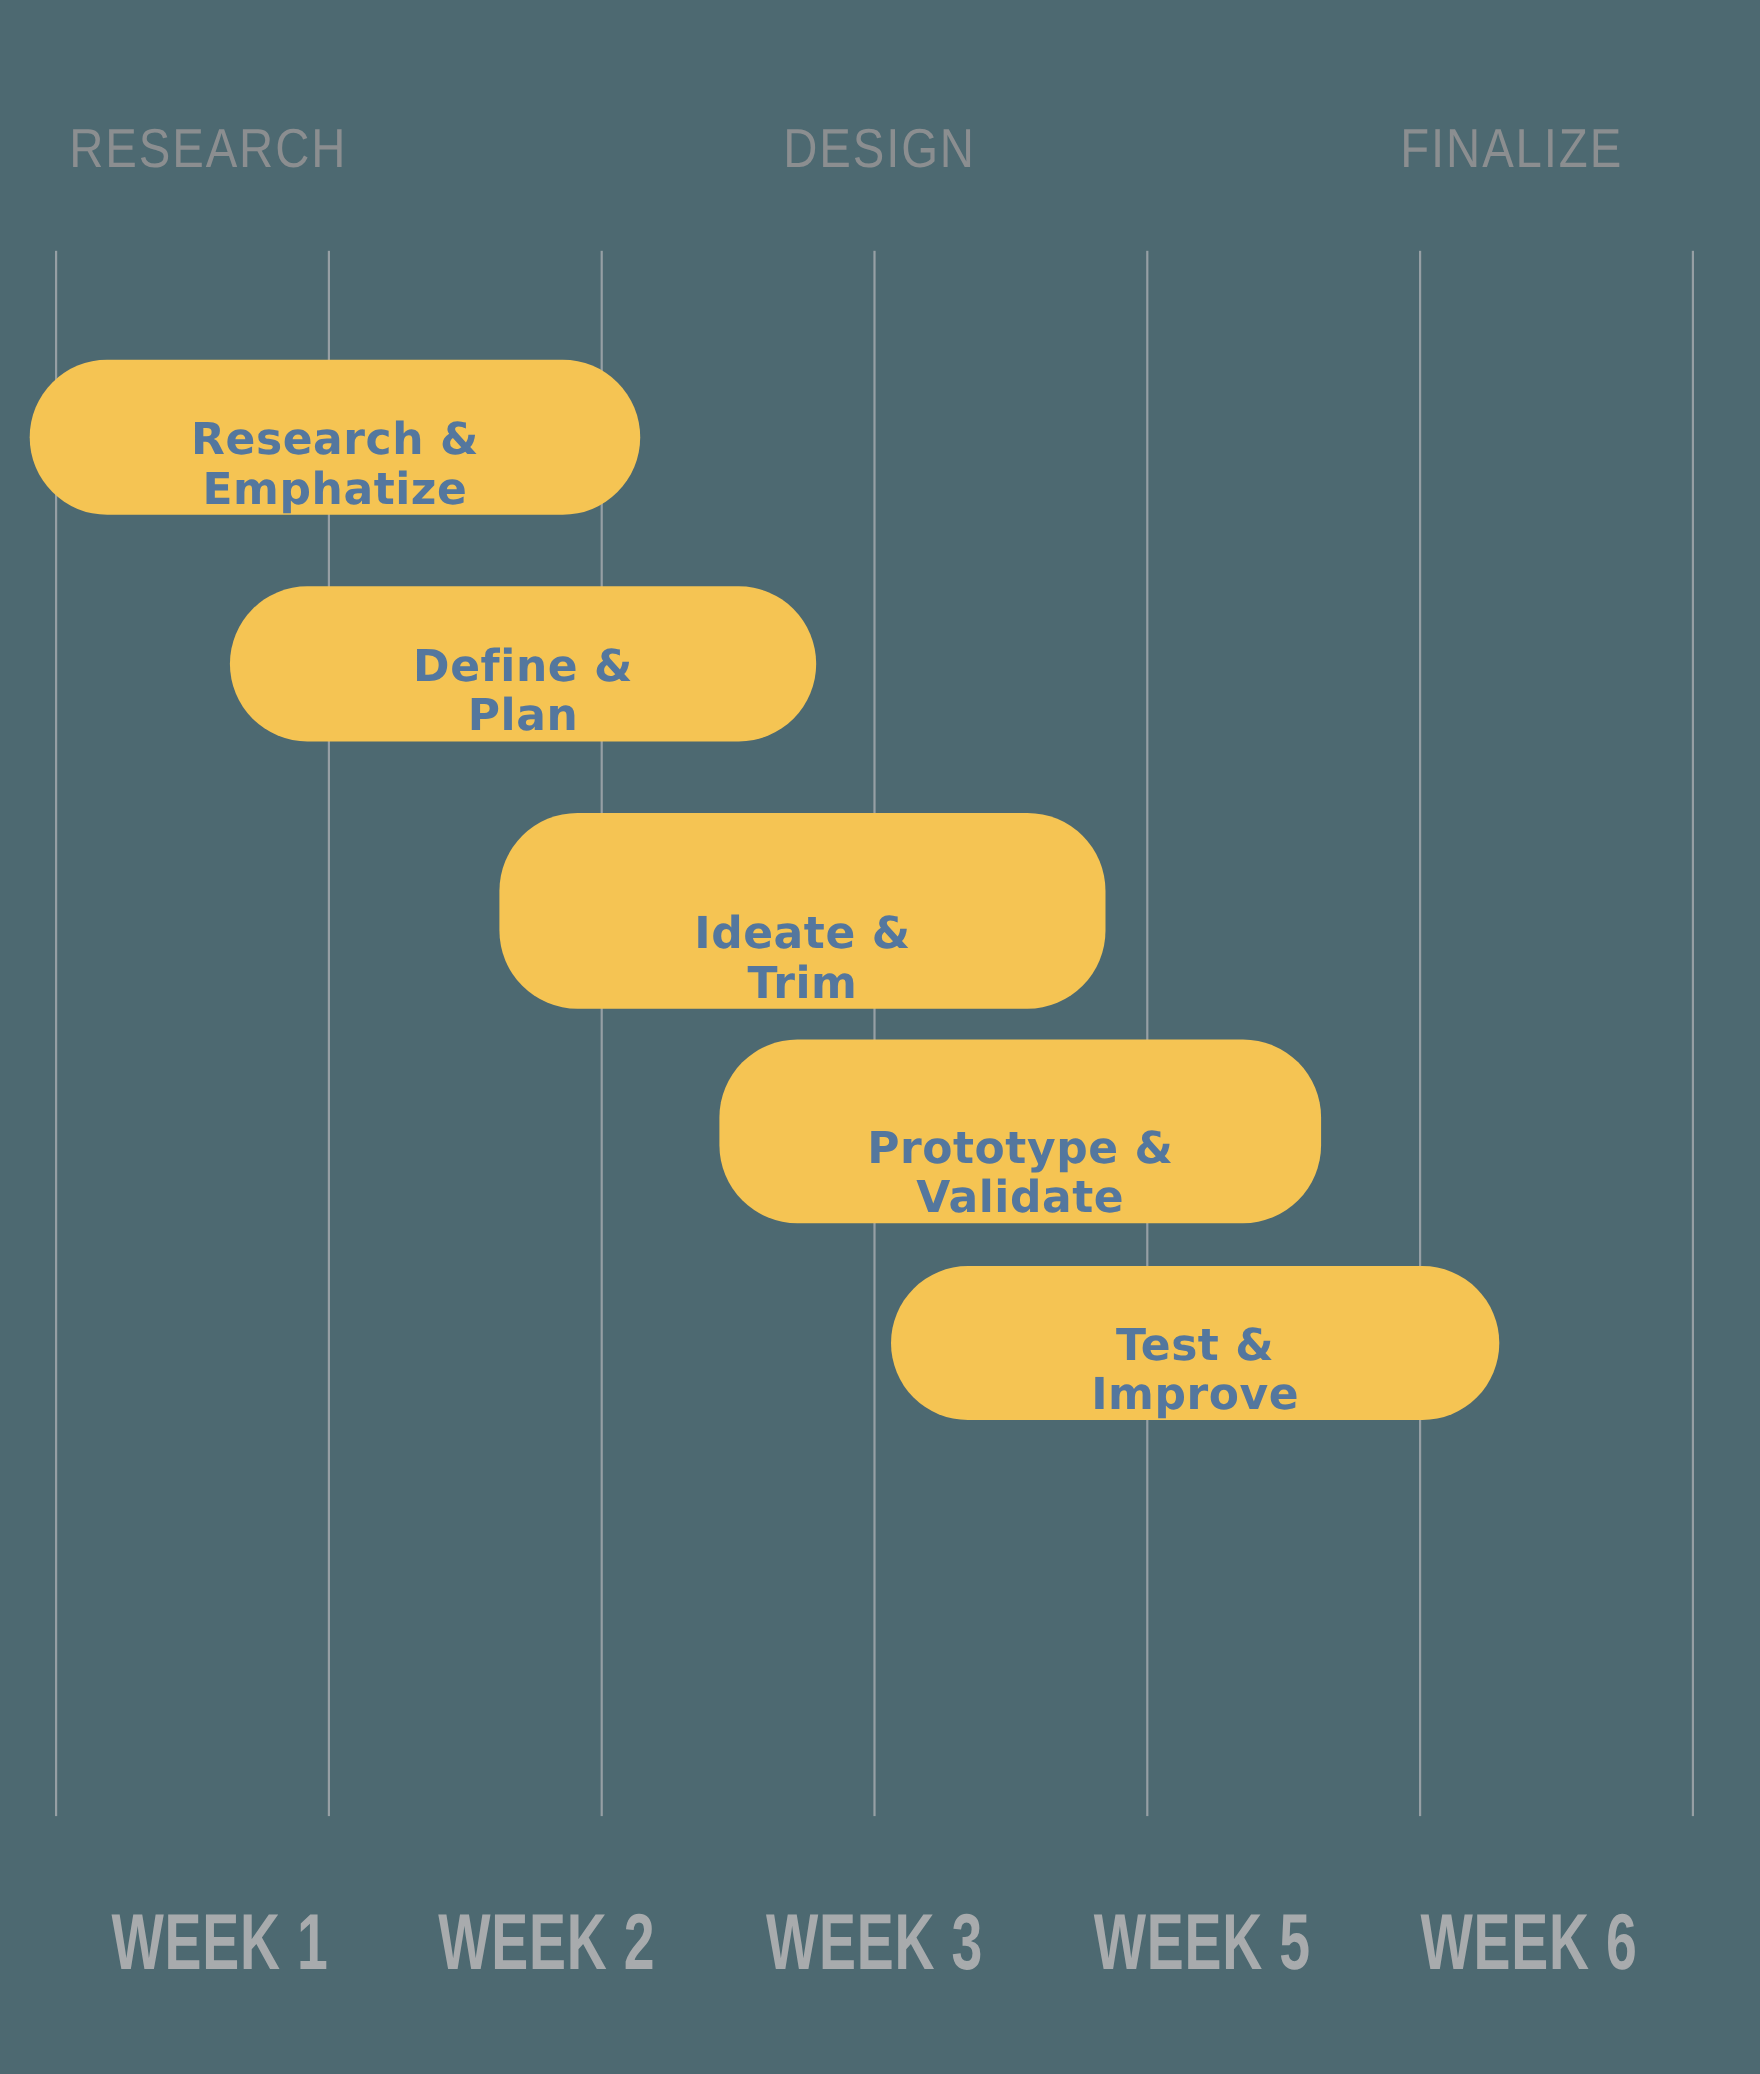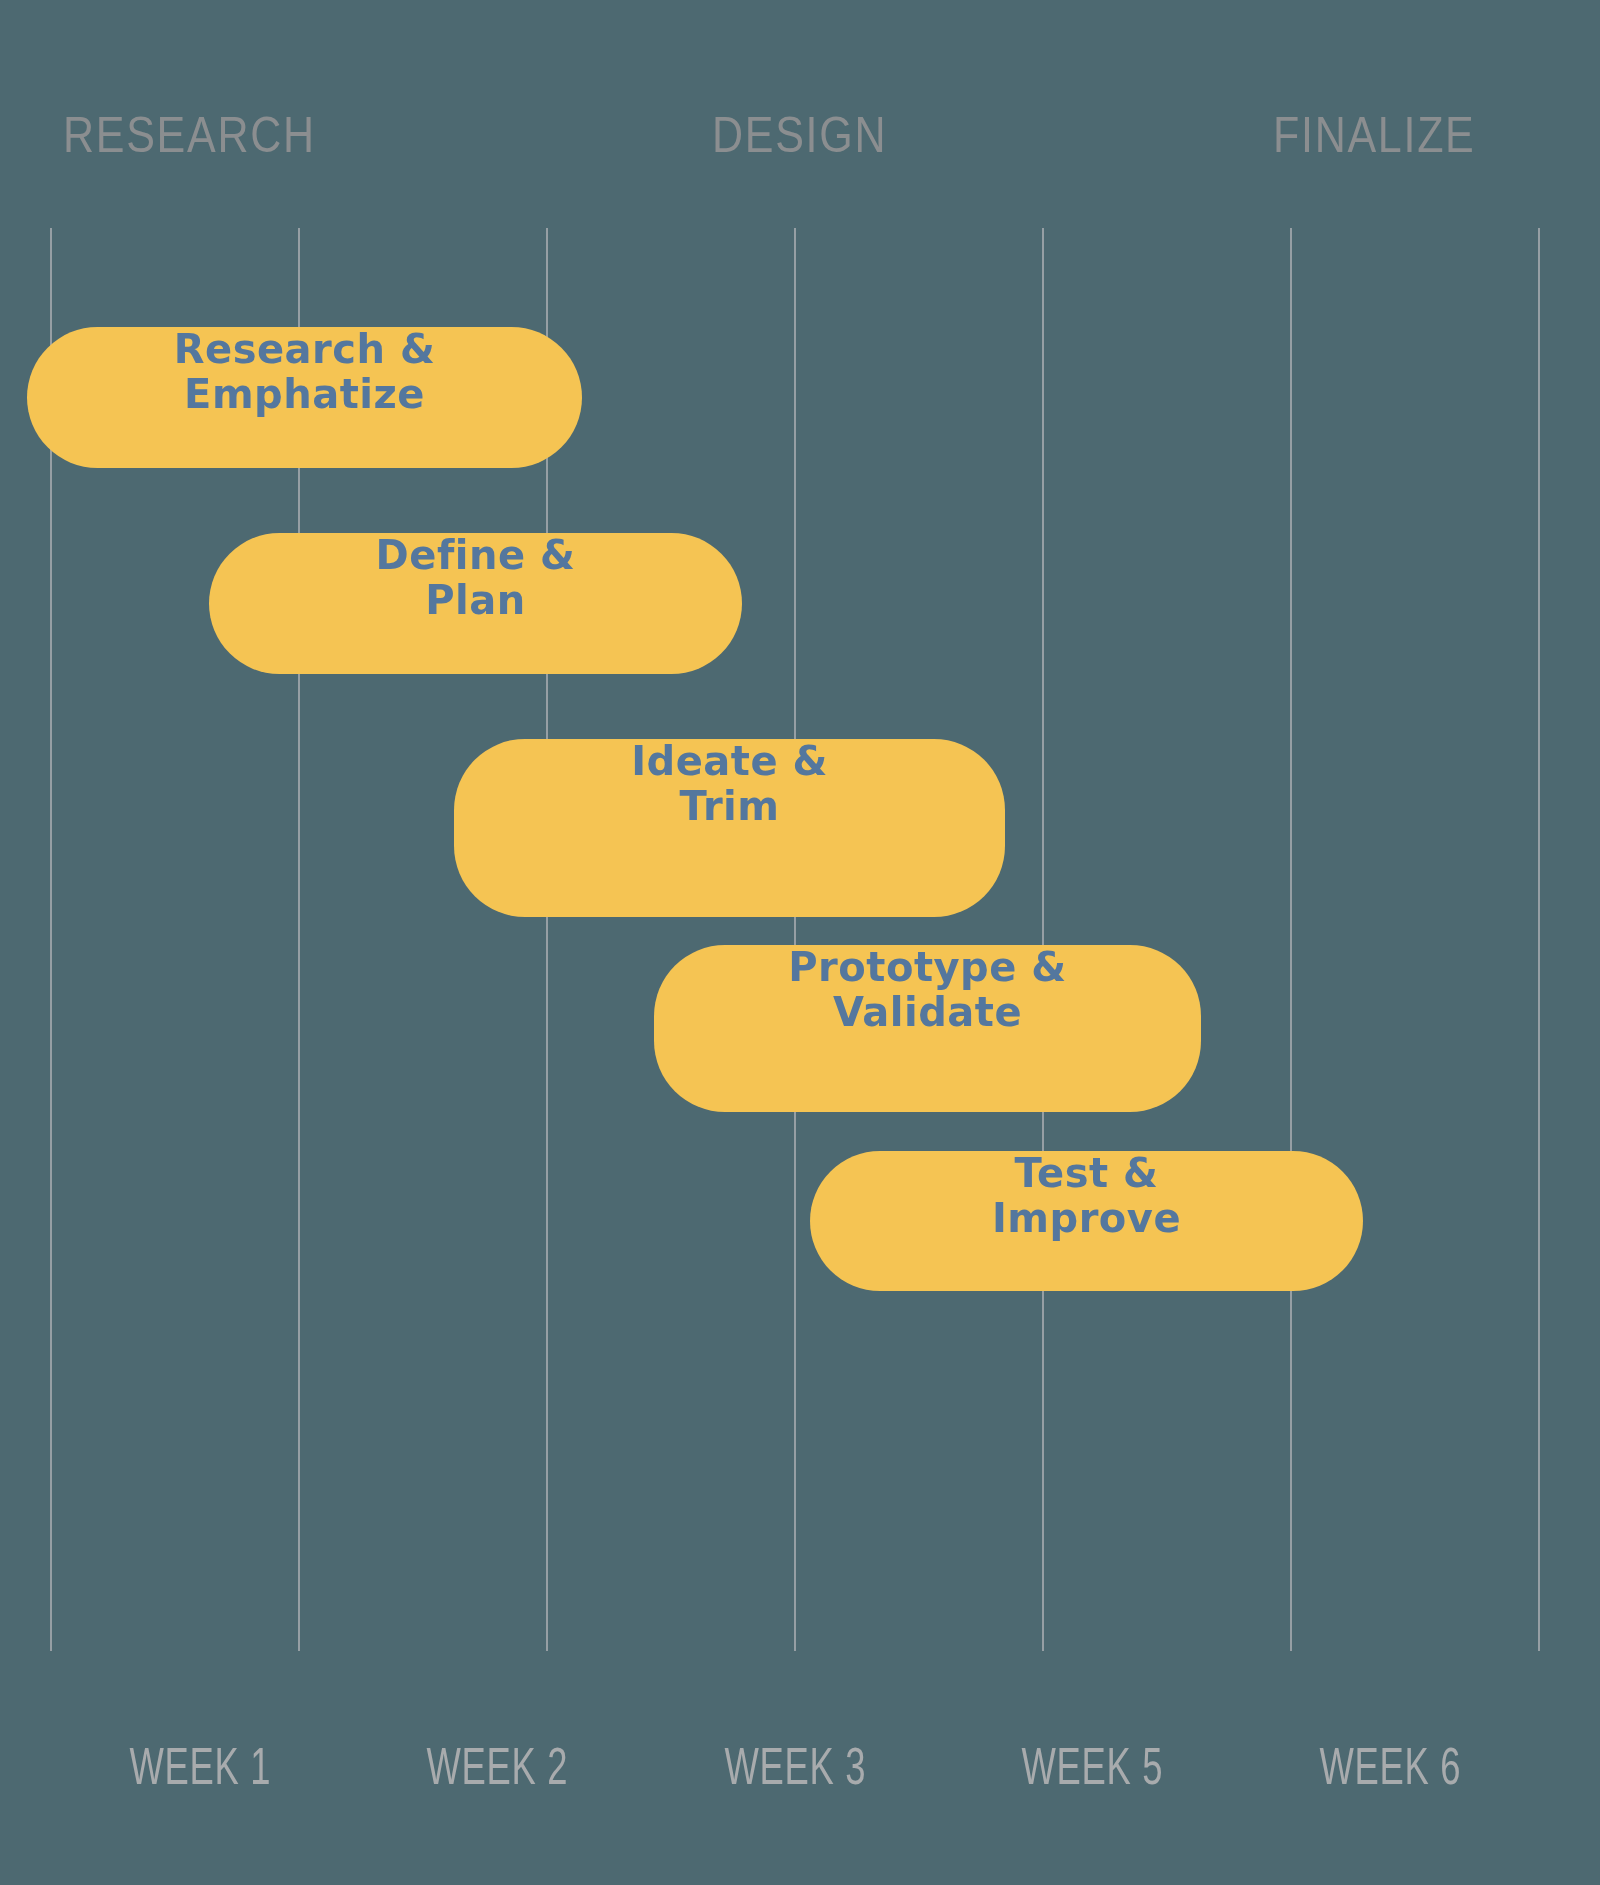"Research &" .task-bar { align-items: flex-start -> flex-end }
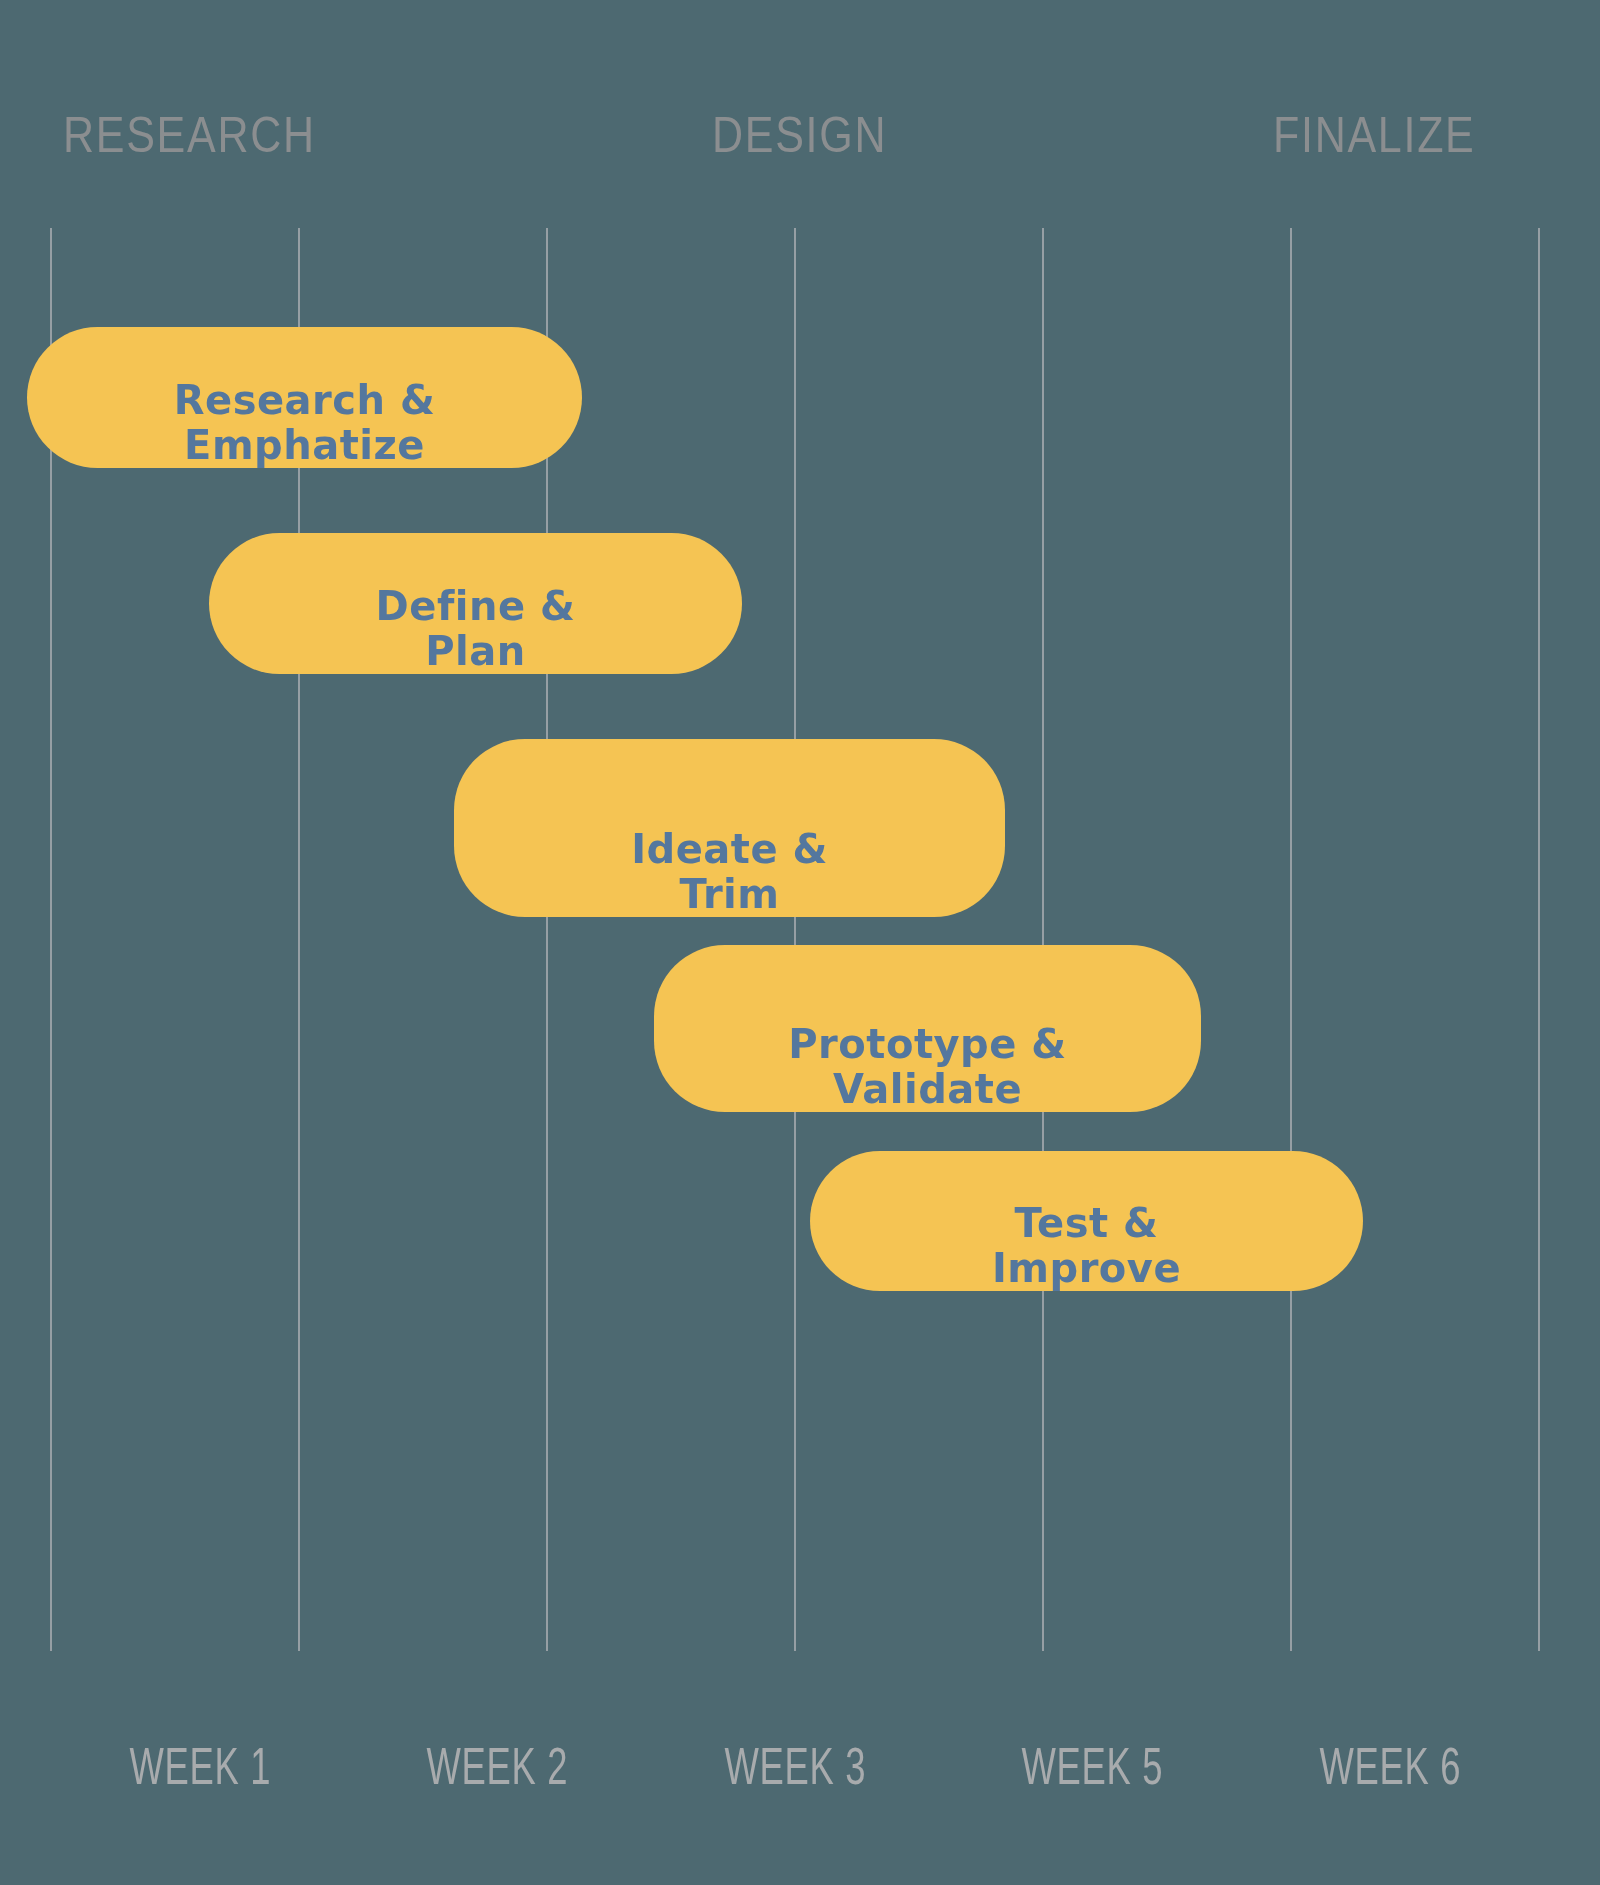"WEEK 1" .week-cell { font-size: 52px -> 72px; font-weight: 400 -> 700 }
